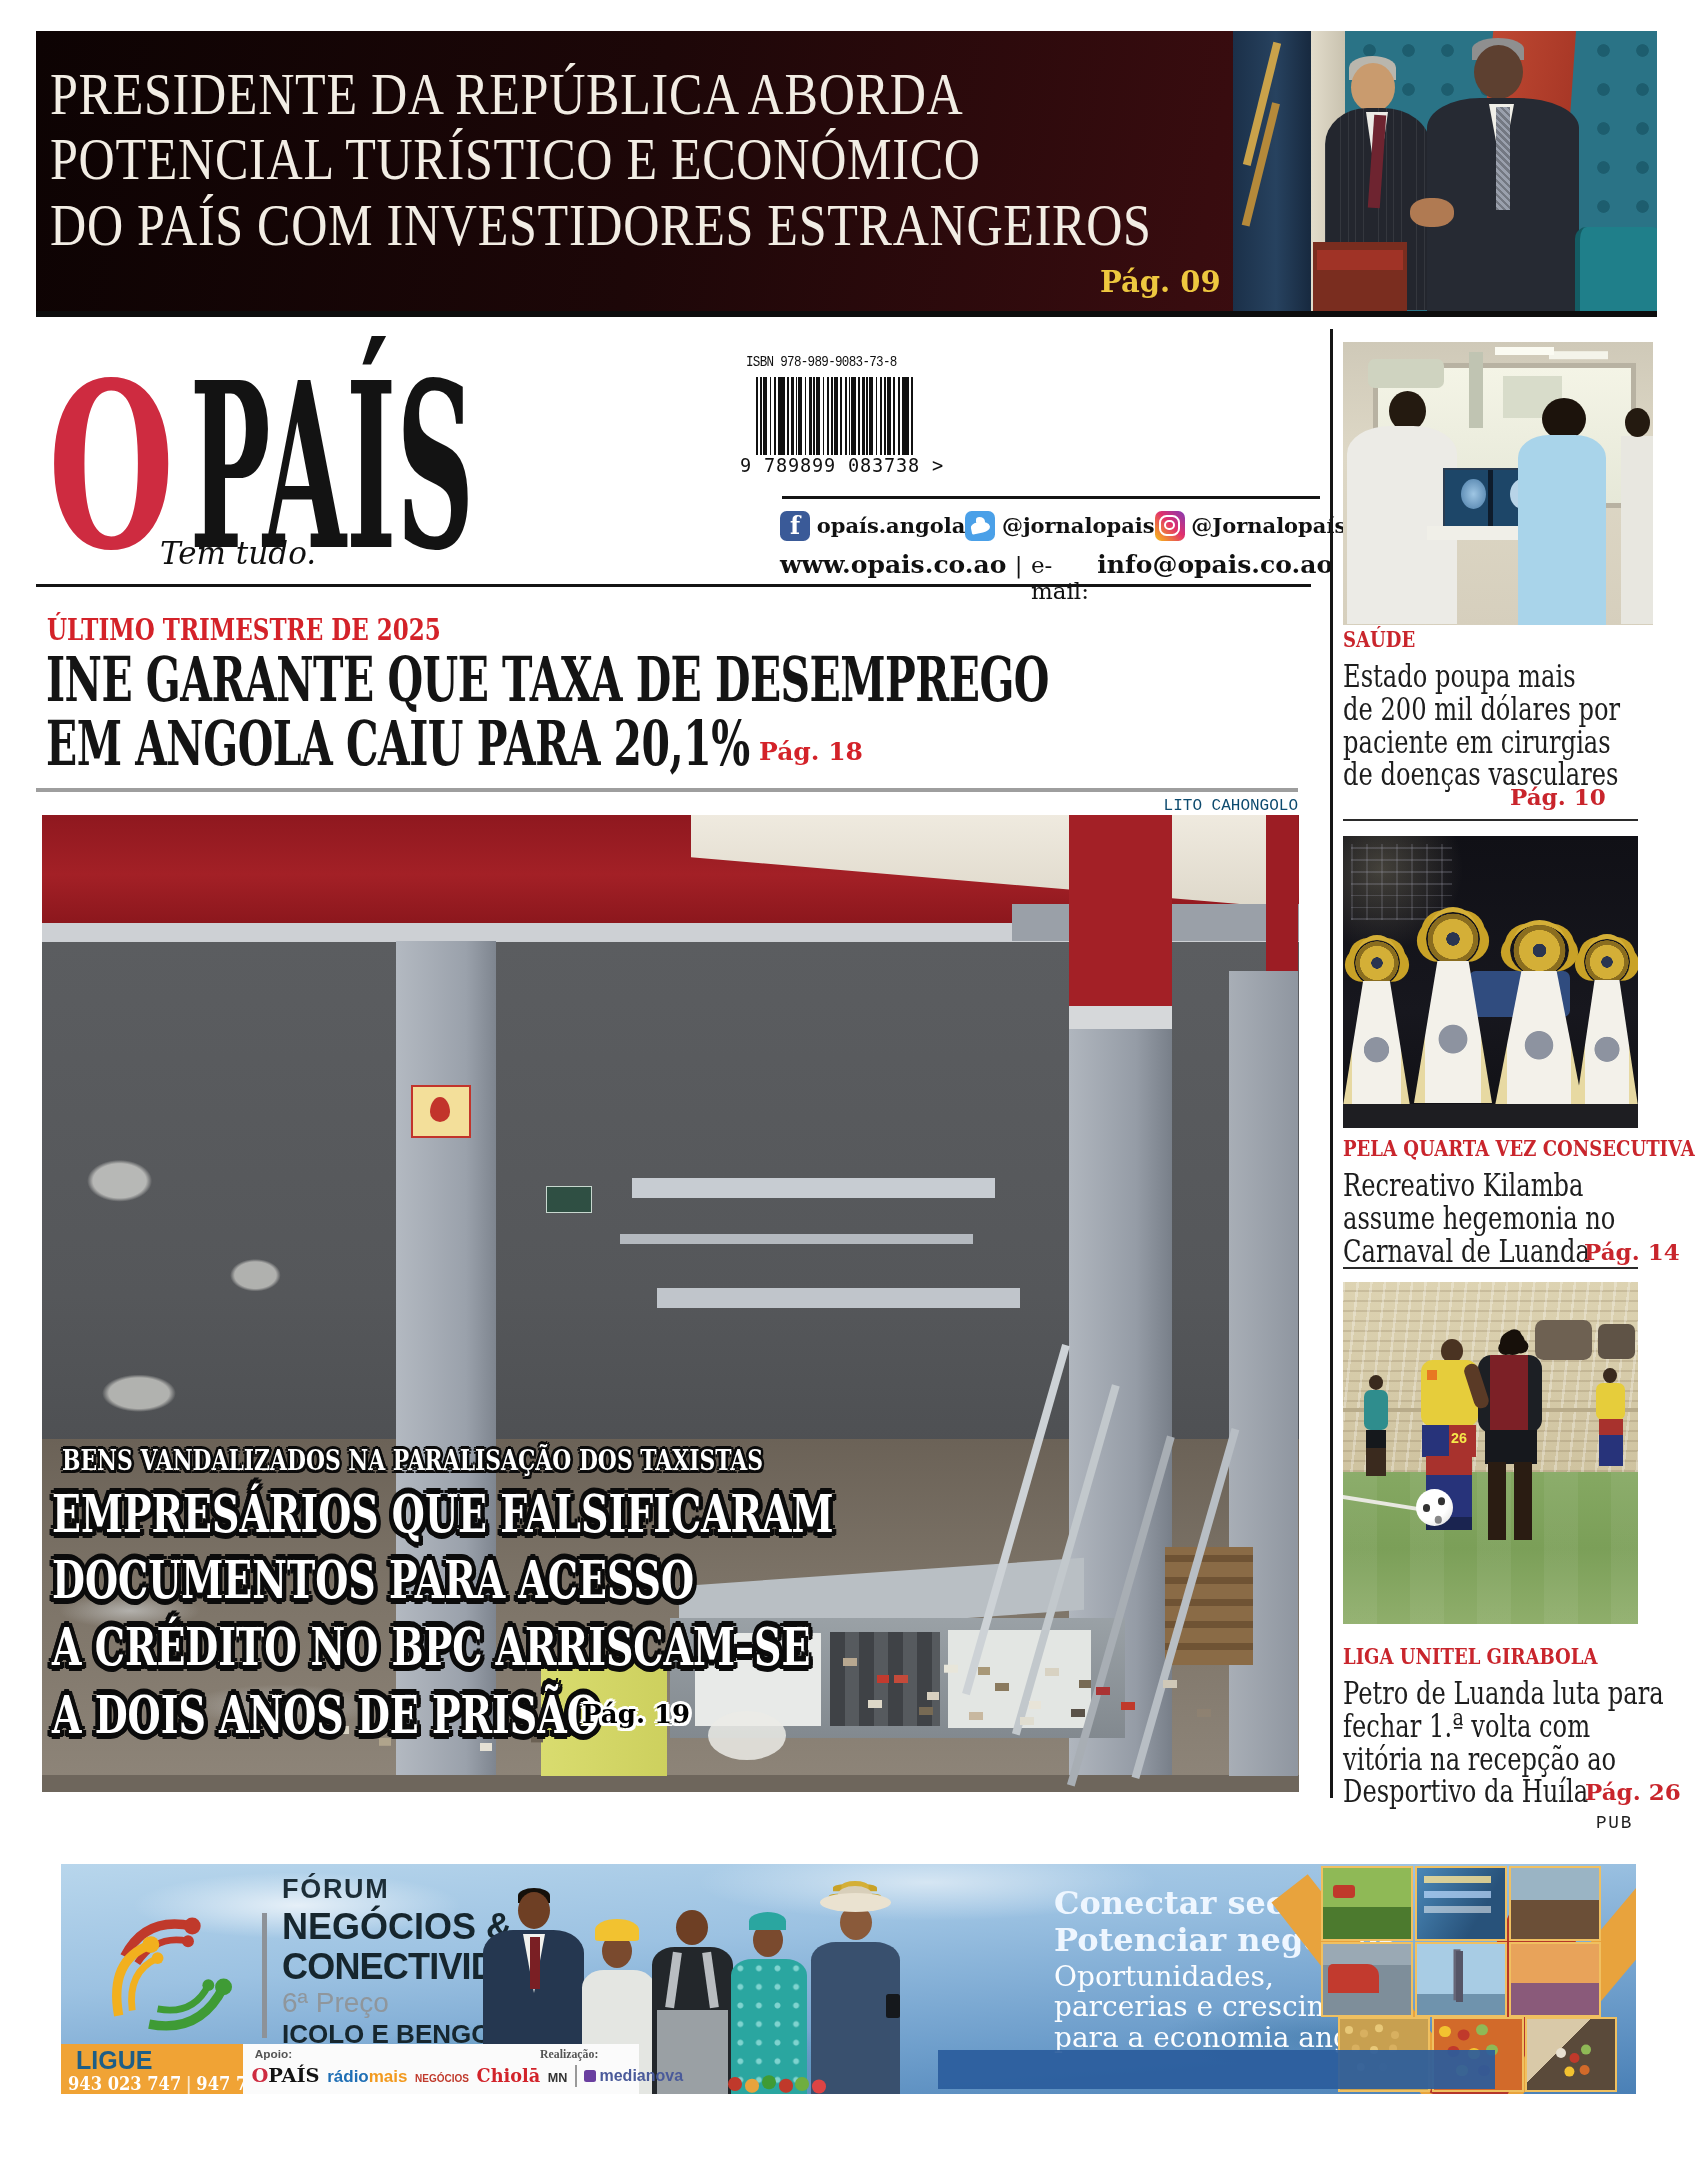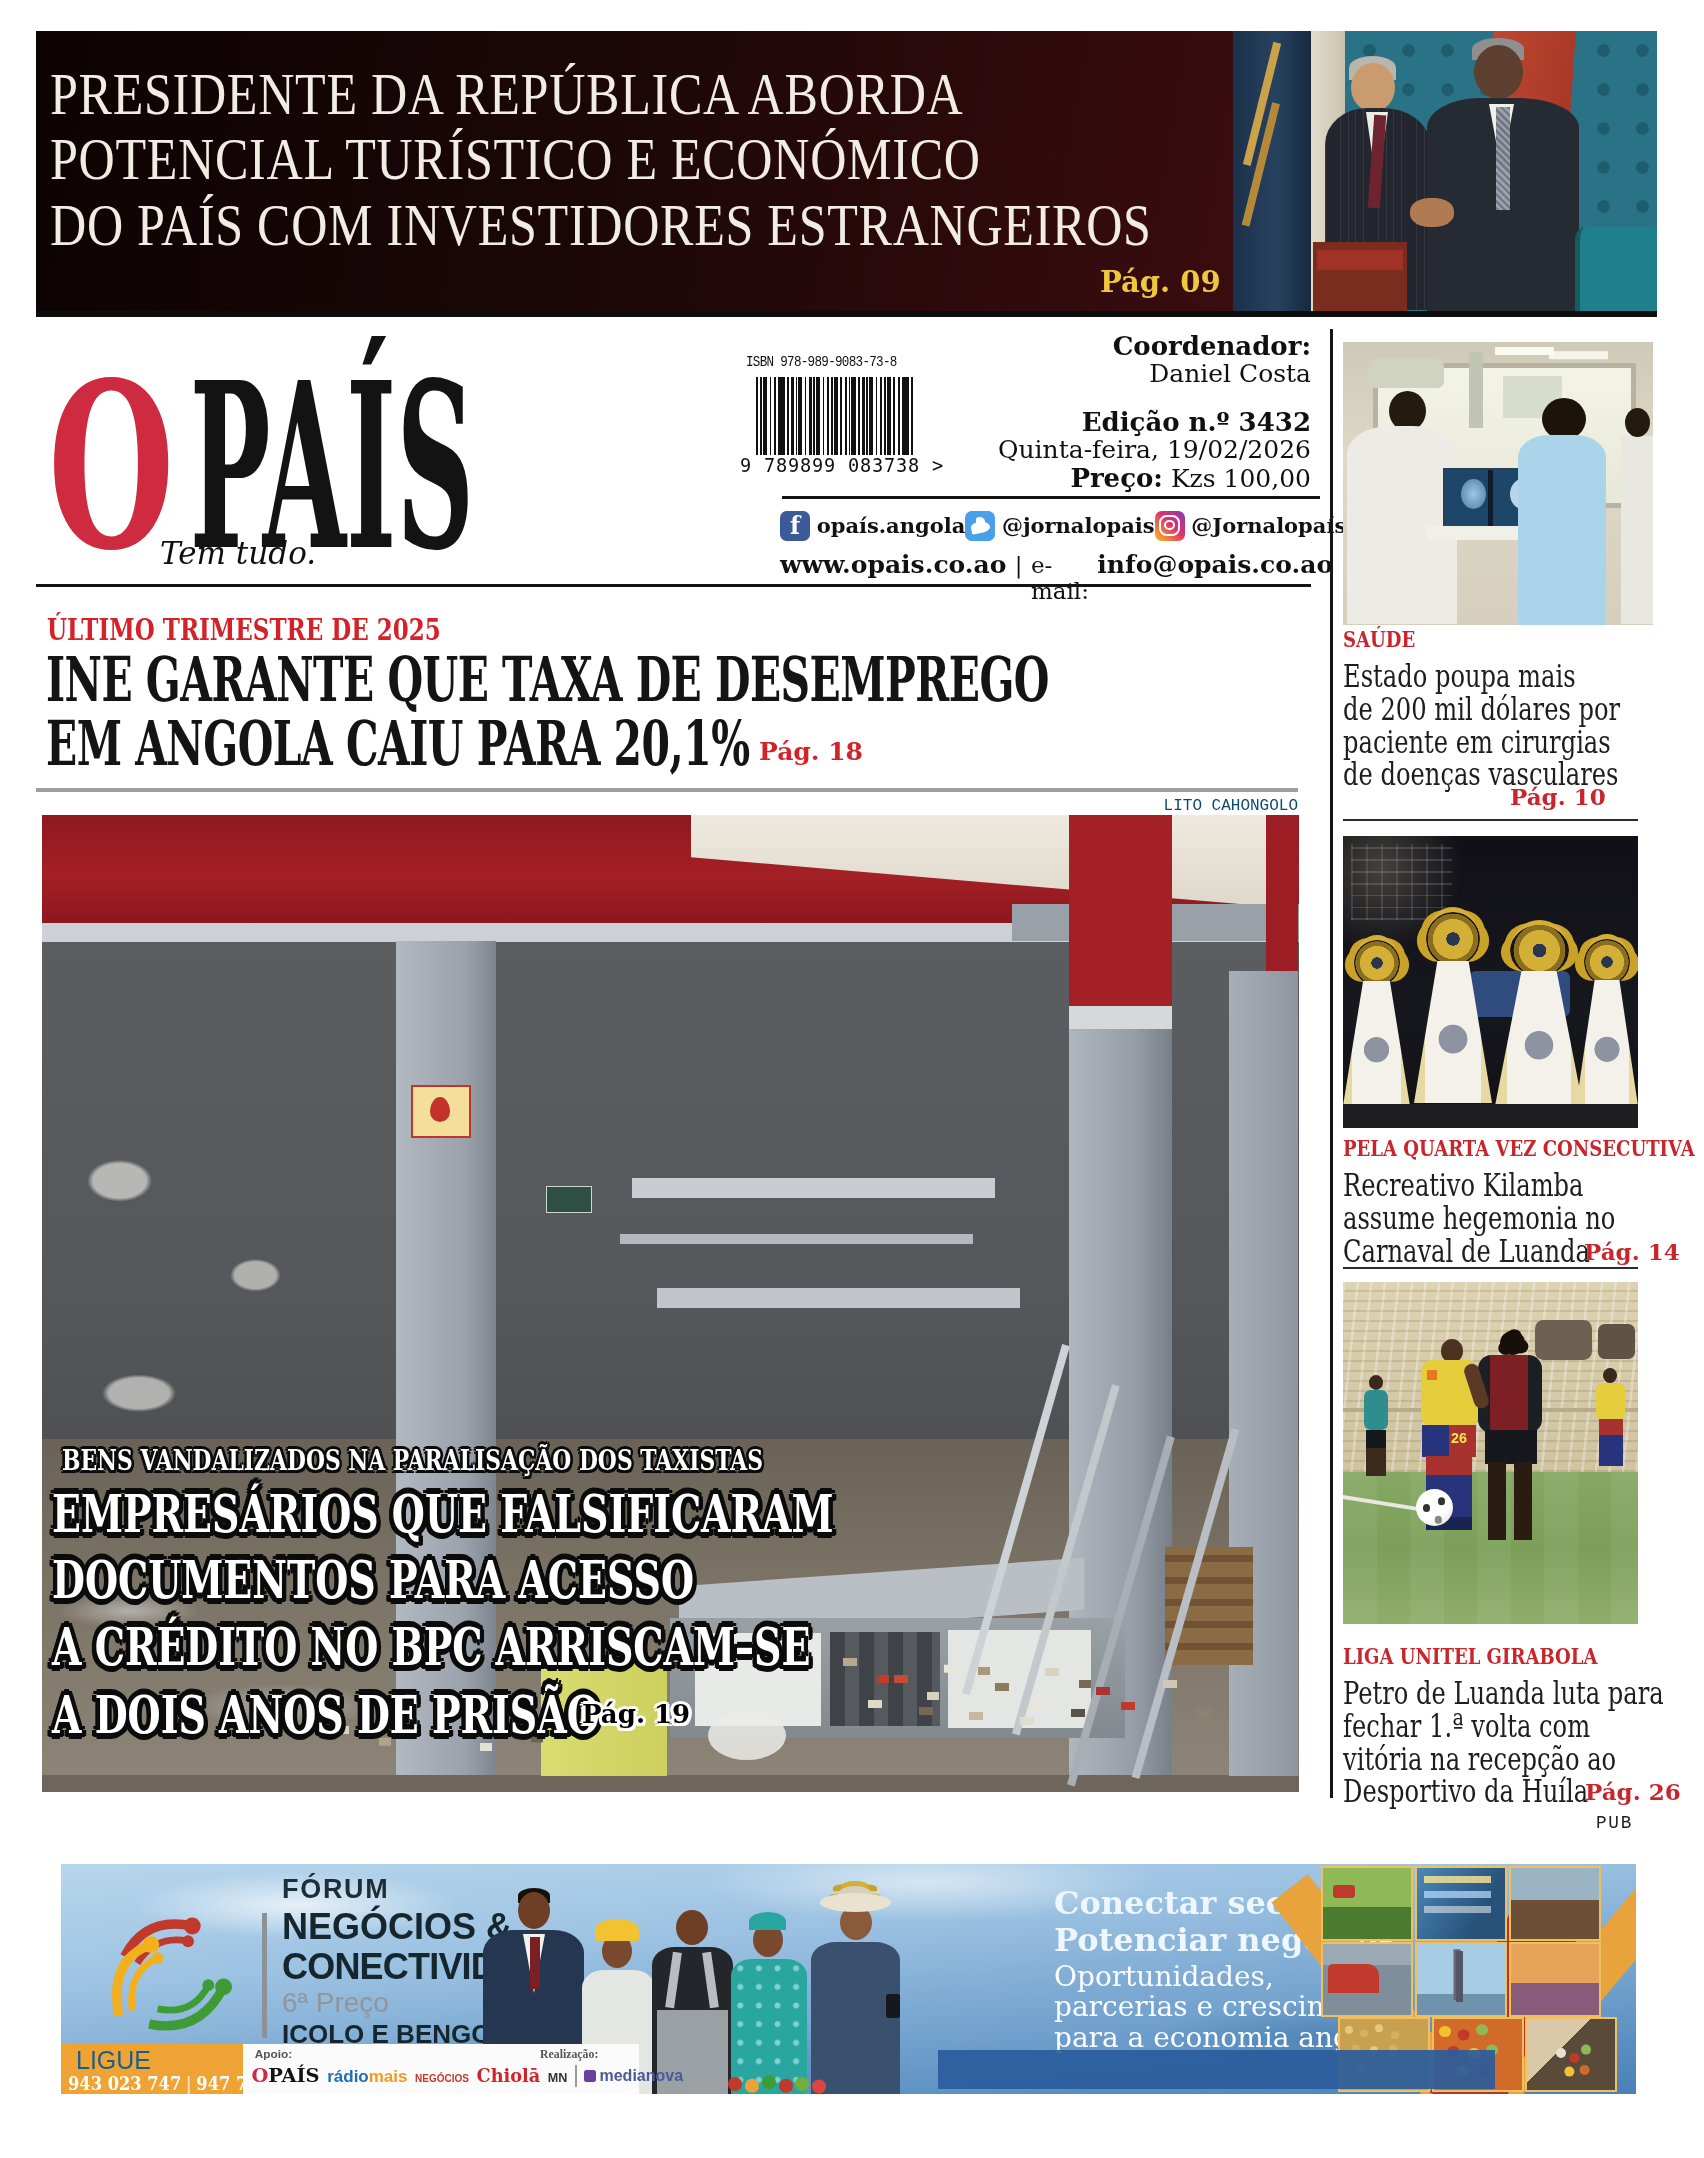"Coordenador:" div.abs { html: <div> <div>Coordenador:</div> <div>Daniel Costa</div> <div></div> <div>Edição n.º 3432</div> <div>Quinta-feira, 19/02/2026</div> <div><span>Preço:</span> <span>Kzs 100,00</span></div> </div> -> none }
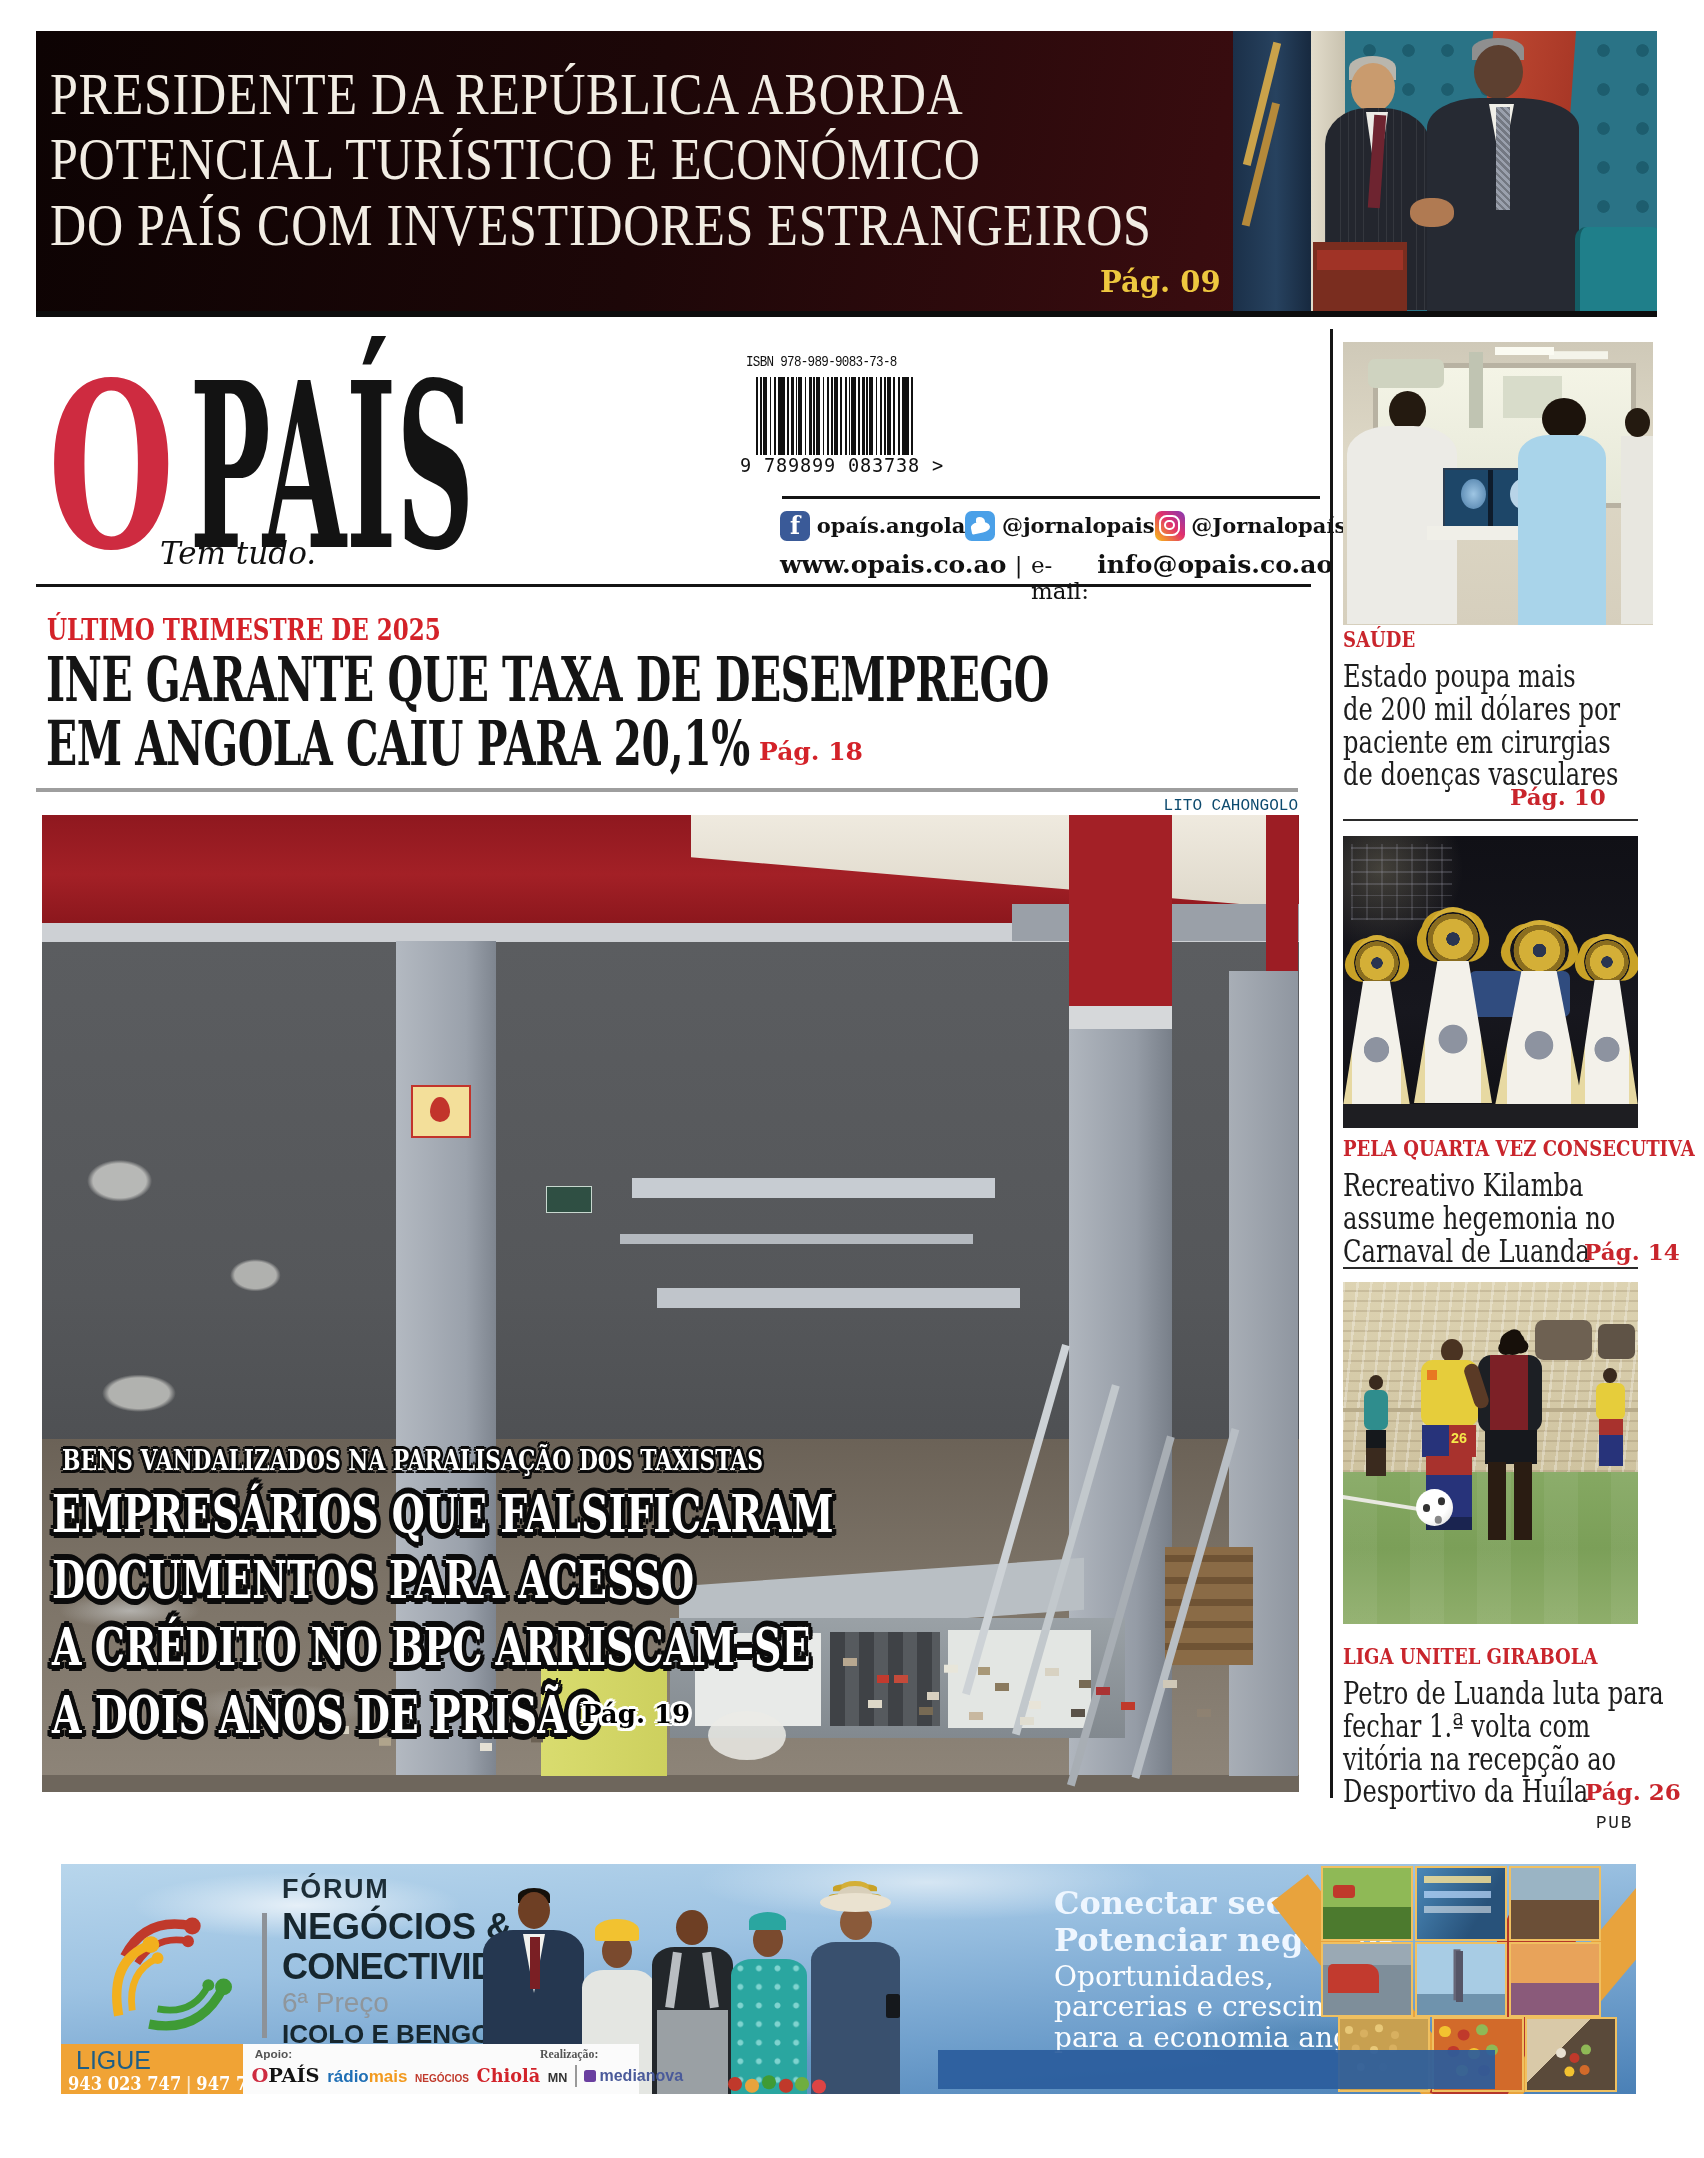"LIGUE" #ligue-label { font-weight: normal -> bold }
